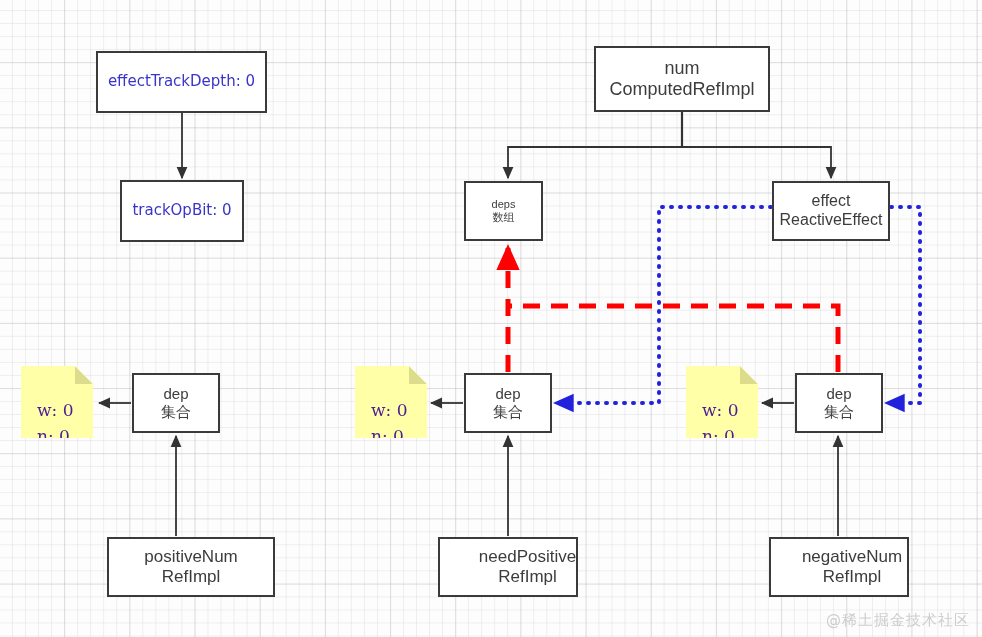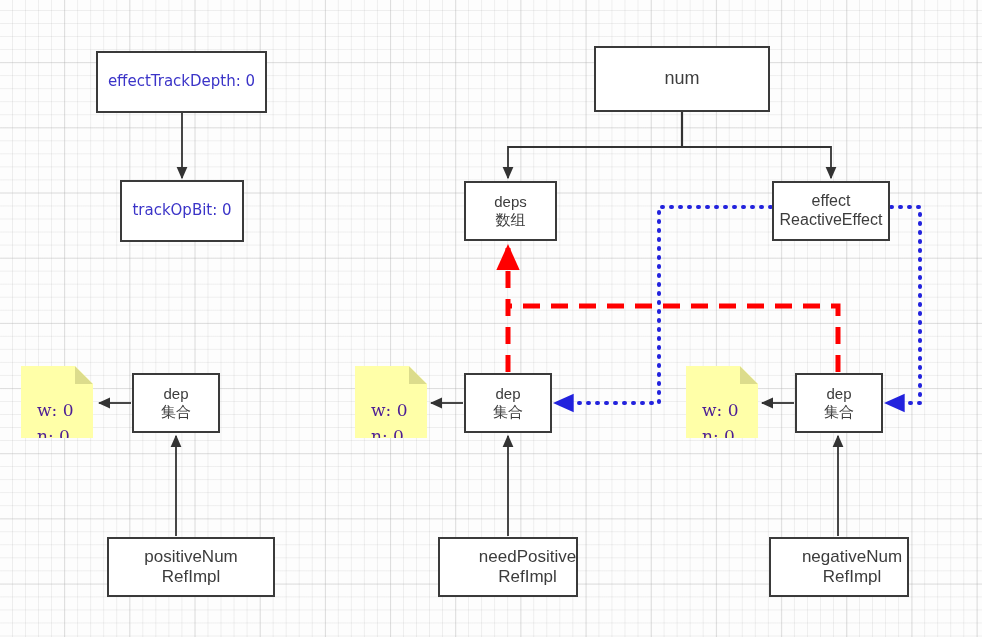"ComputedRefImpl" span.ln { html: none -> <span>ComputedRefImpl</span> }
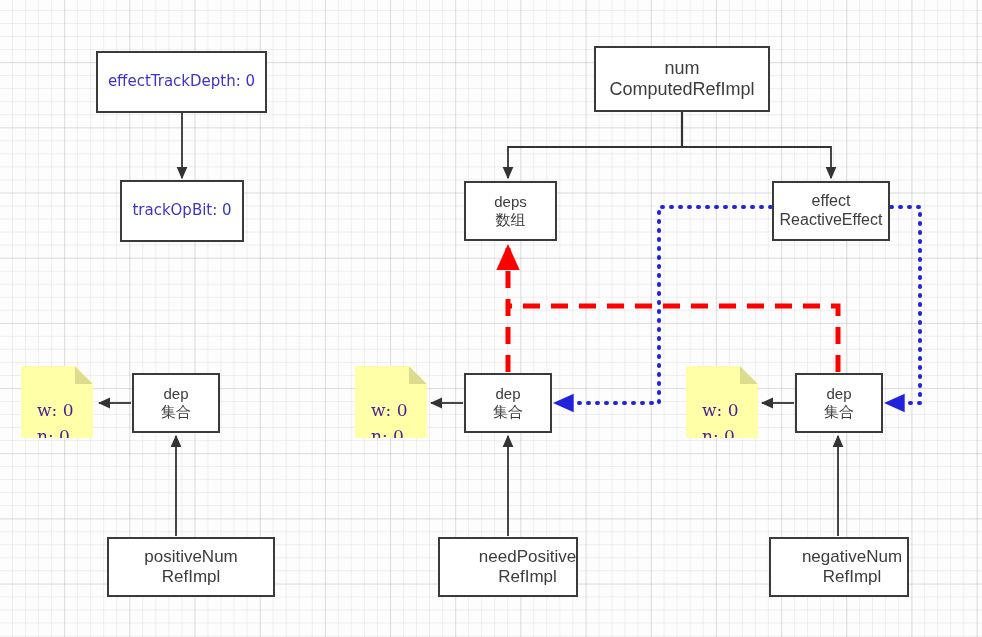"deps" div.node { font-size: 15px -> 11px; width: 93px -> 79px }
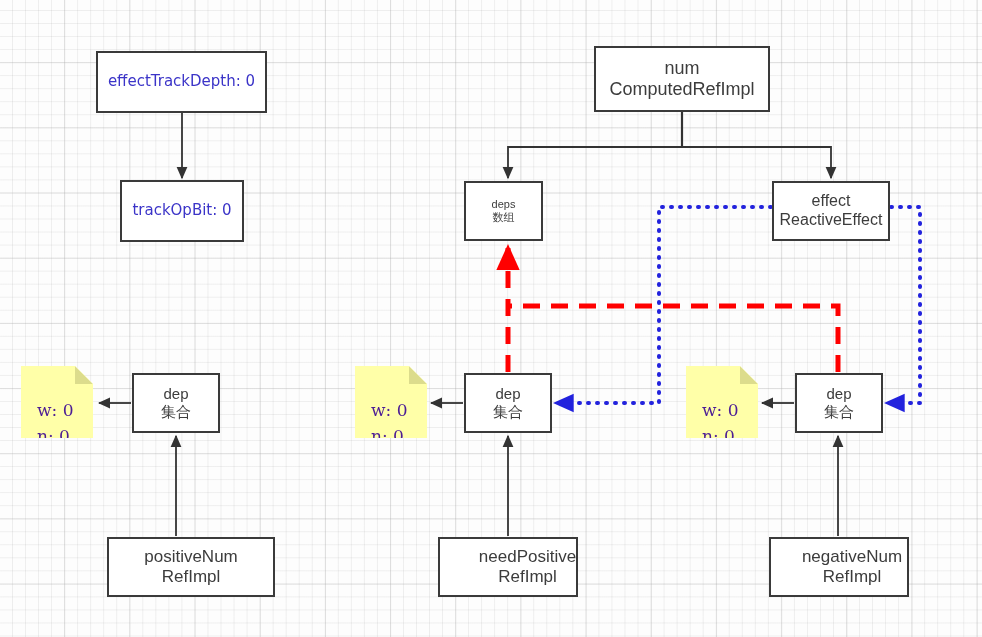"@稀土掘金技术社区" div.watermark { html: none -> <div>@稀土掘金技术社区</div> }
